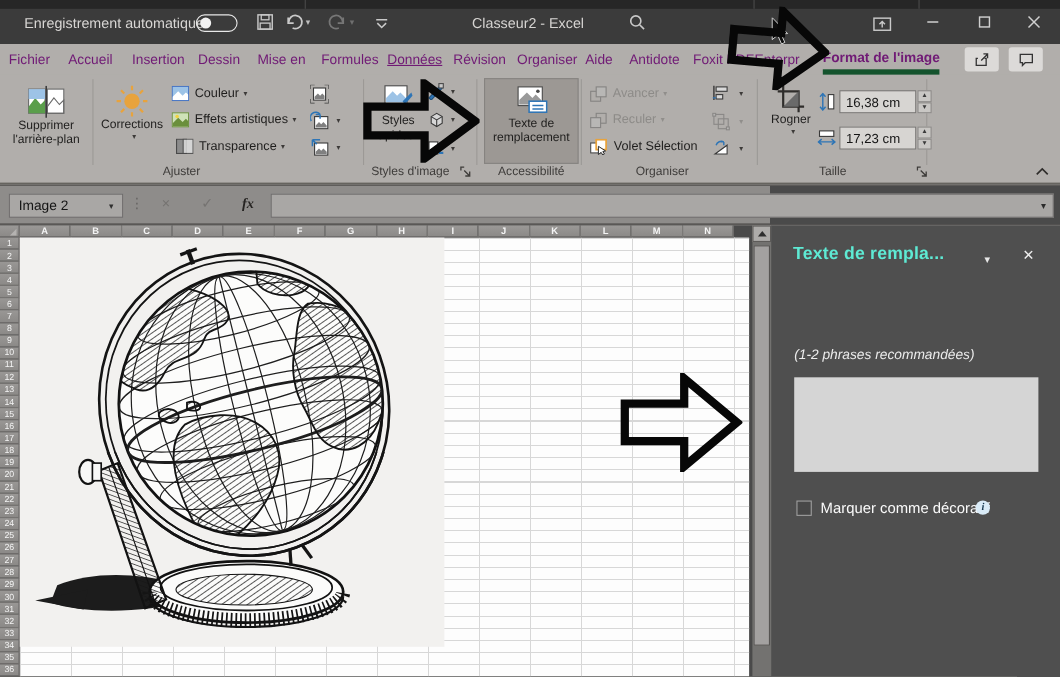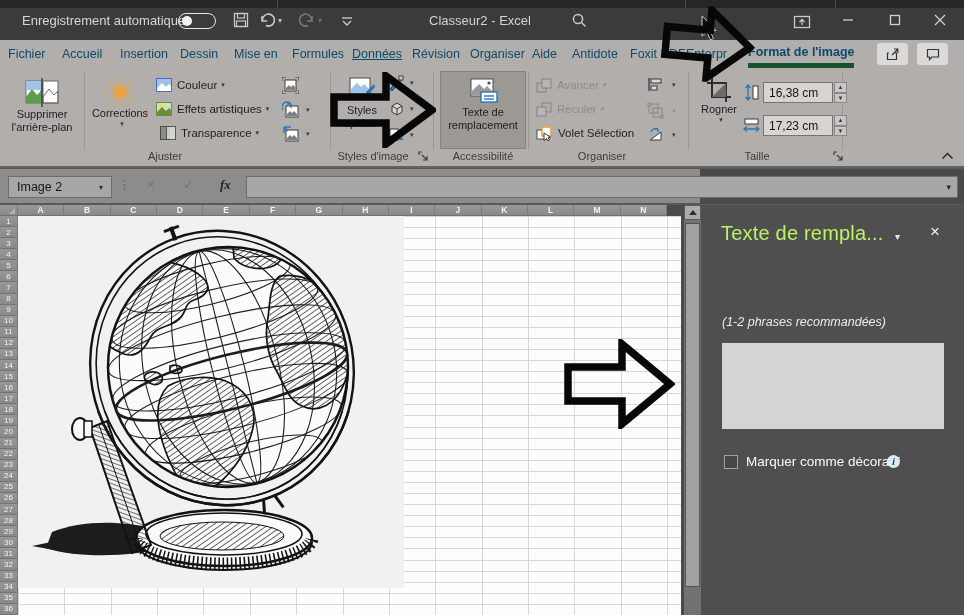"Fichier" .tab { color: #0c4a6e -> #701a75 }
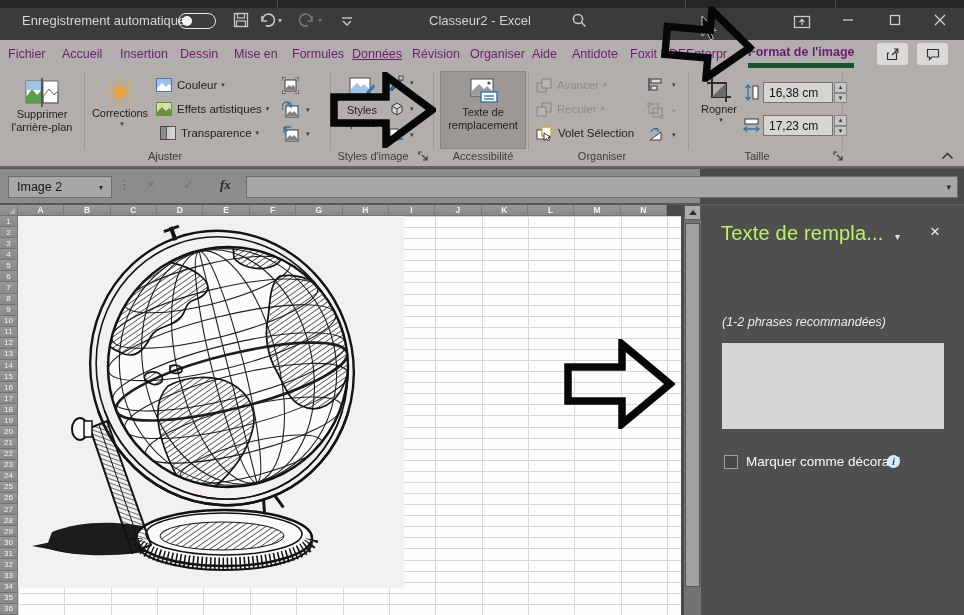"Texte de rempla..." #pane-title { color: #bef264 -> #5eead4; font-size: 20px -> 16px; font-weight: 400 -> 700 }
